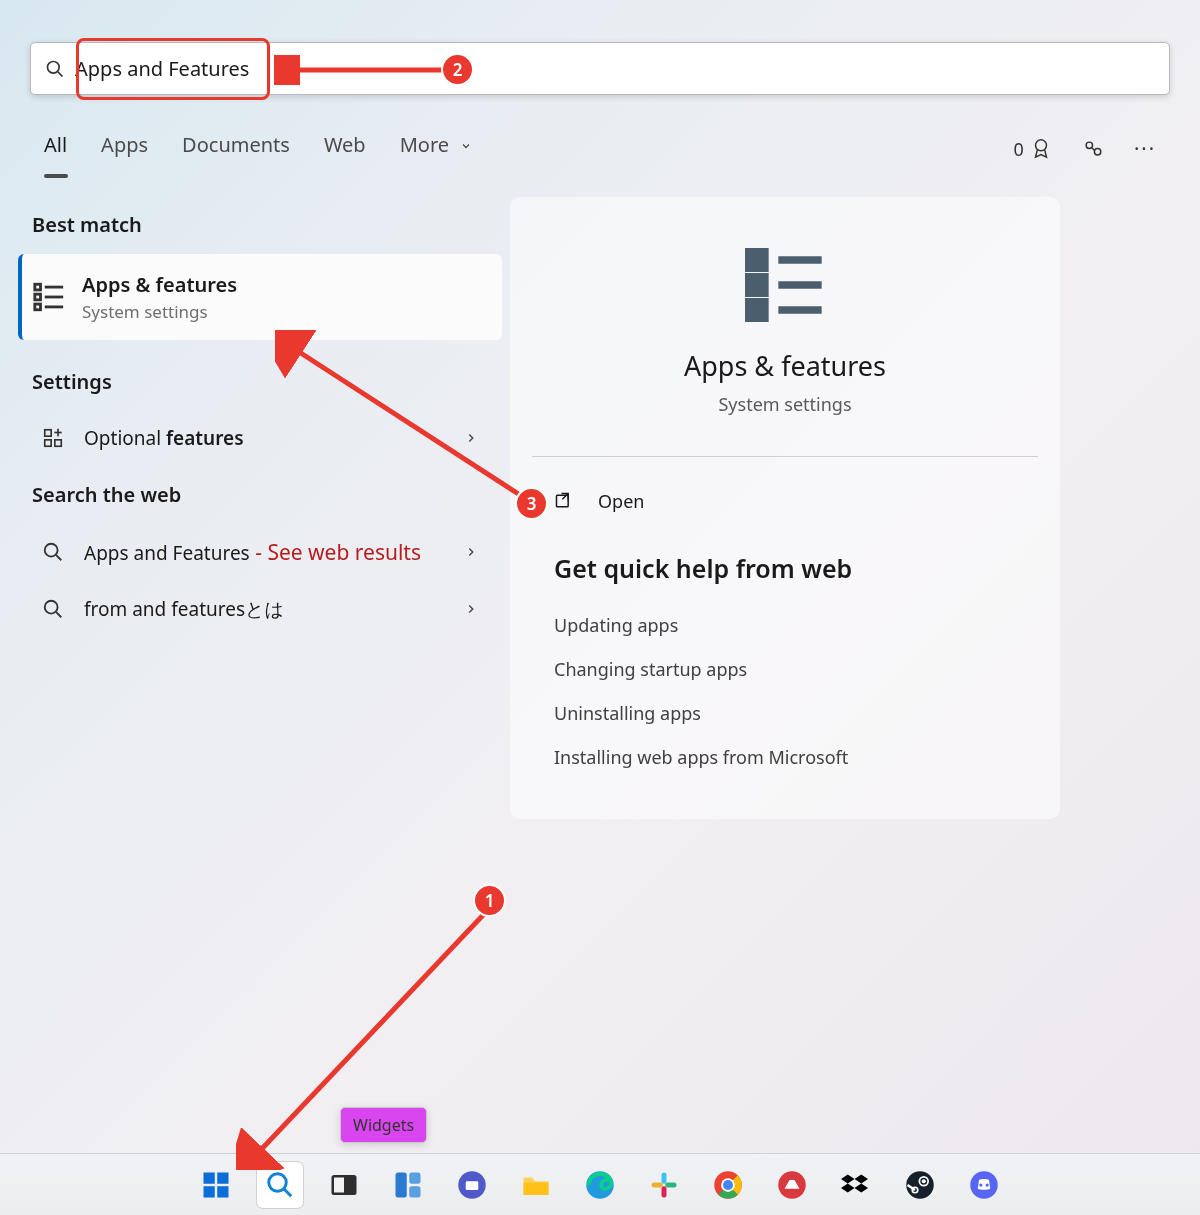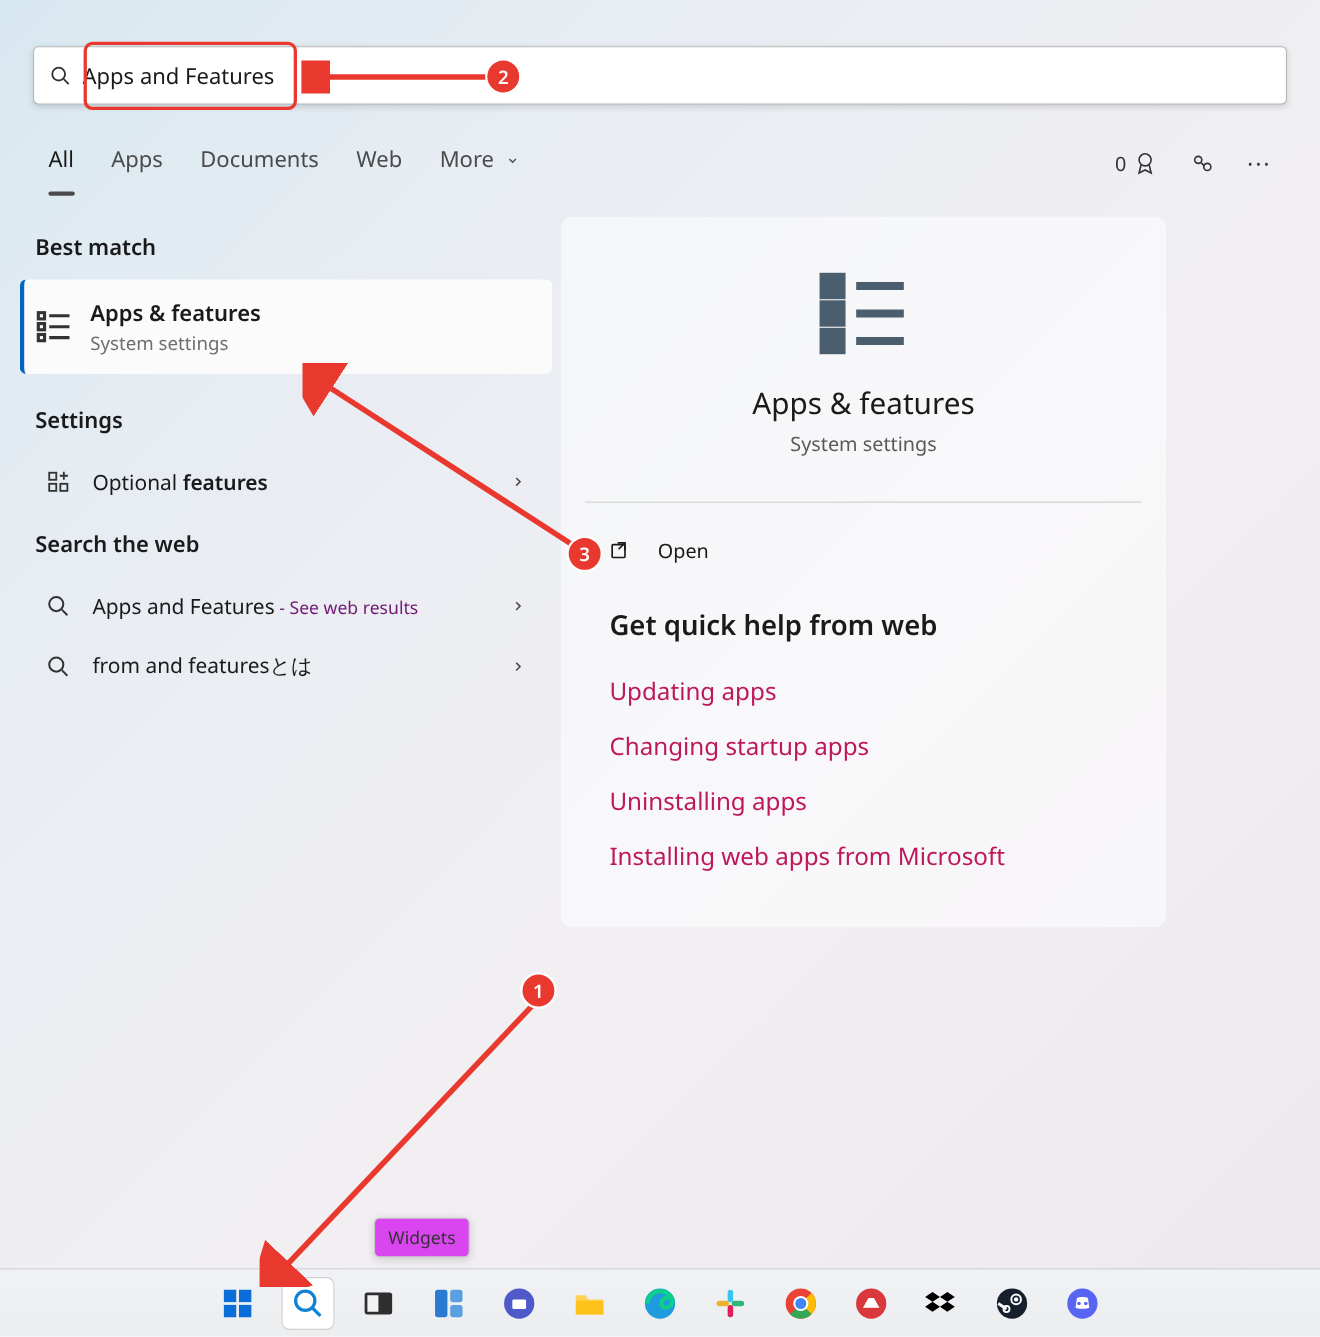"- See web results" .list-item .sub { color: #701a75 -> #b91c1c; font-size: 16px -> 21px }
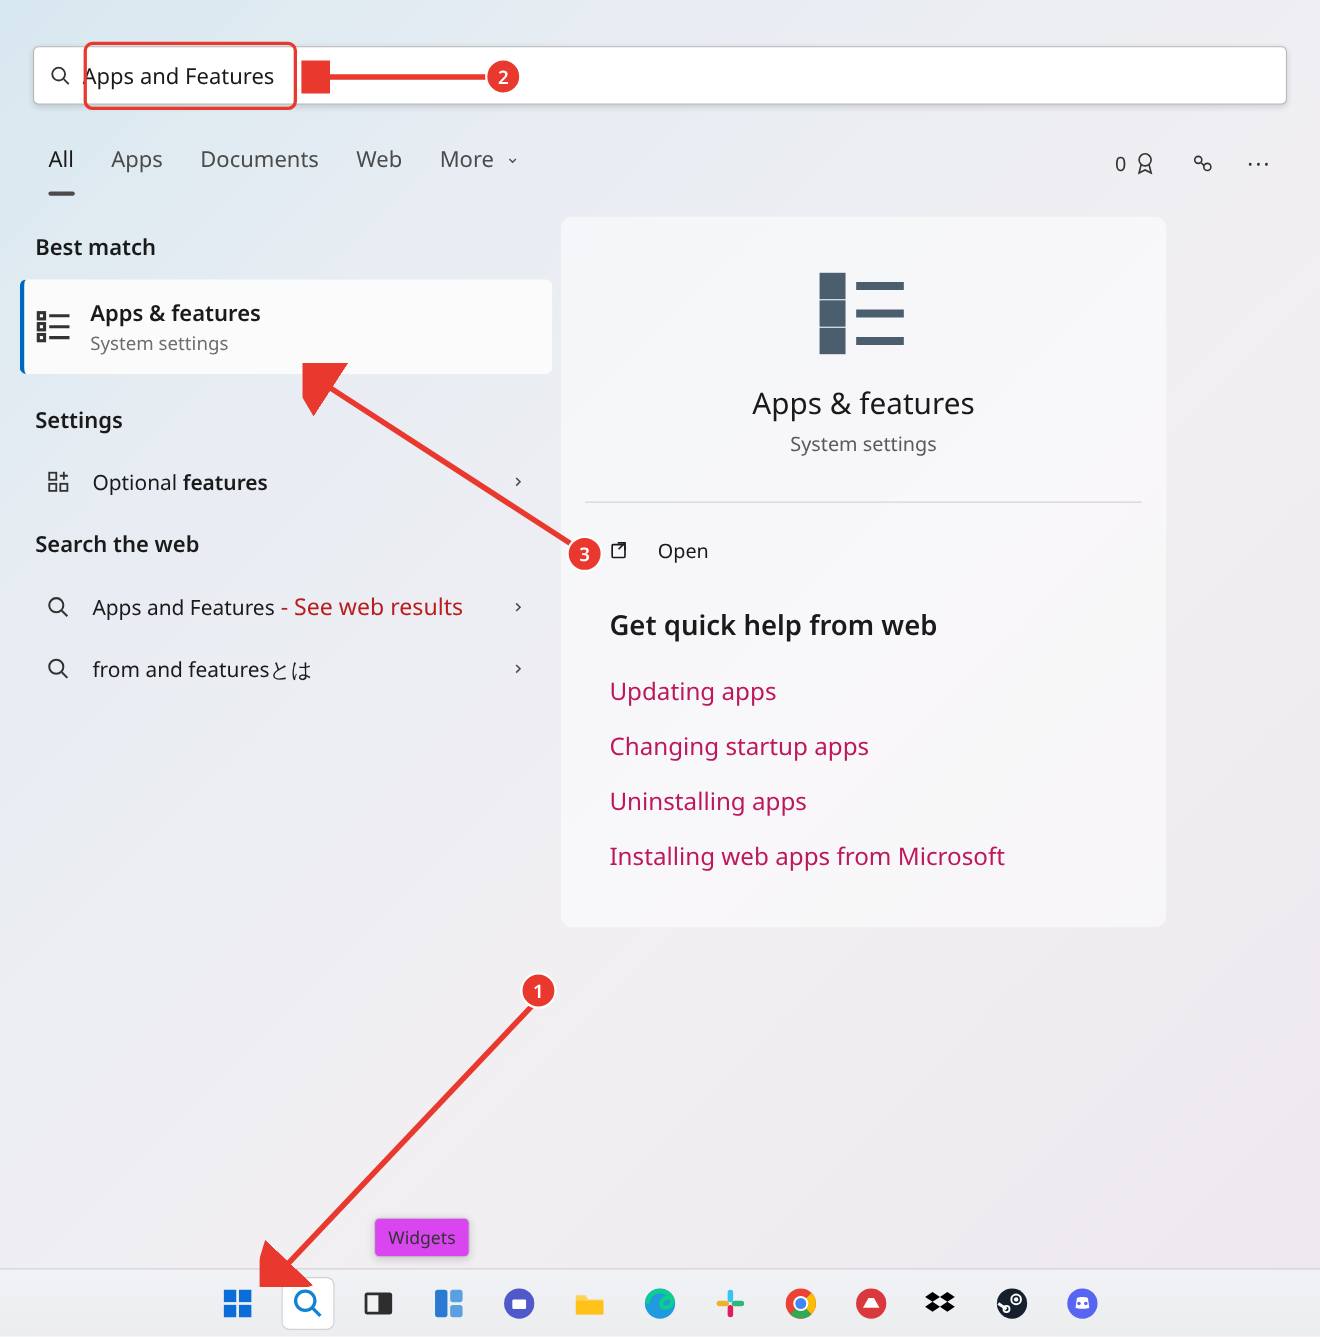"Updating apps" .rp-help-link { color: #be185d -> #404040; font-size: 22px -> 18px }
